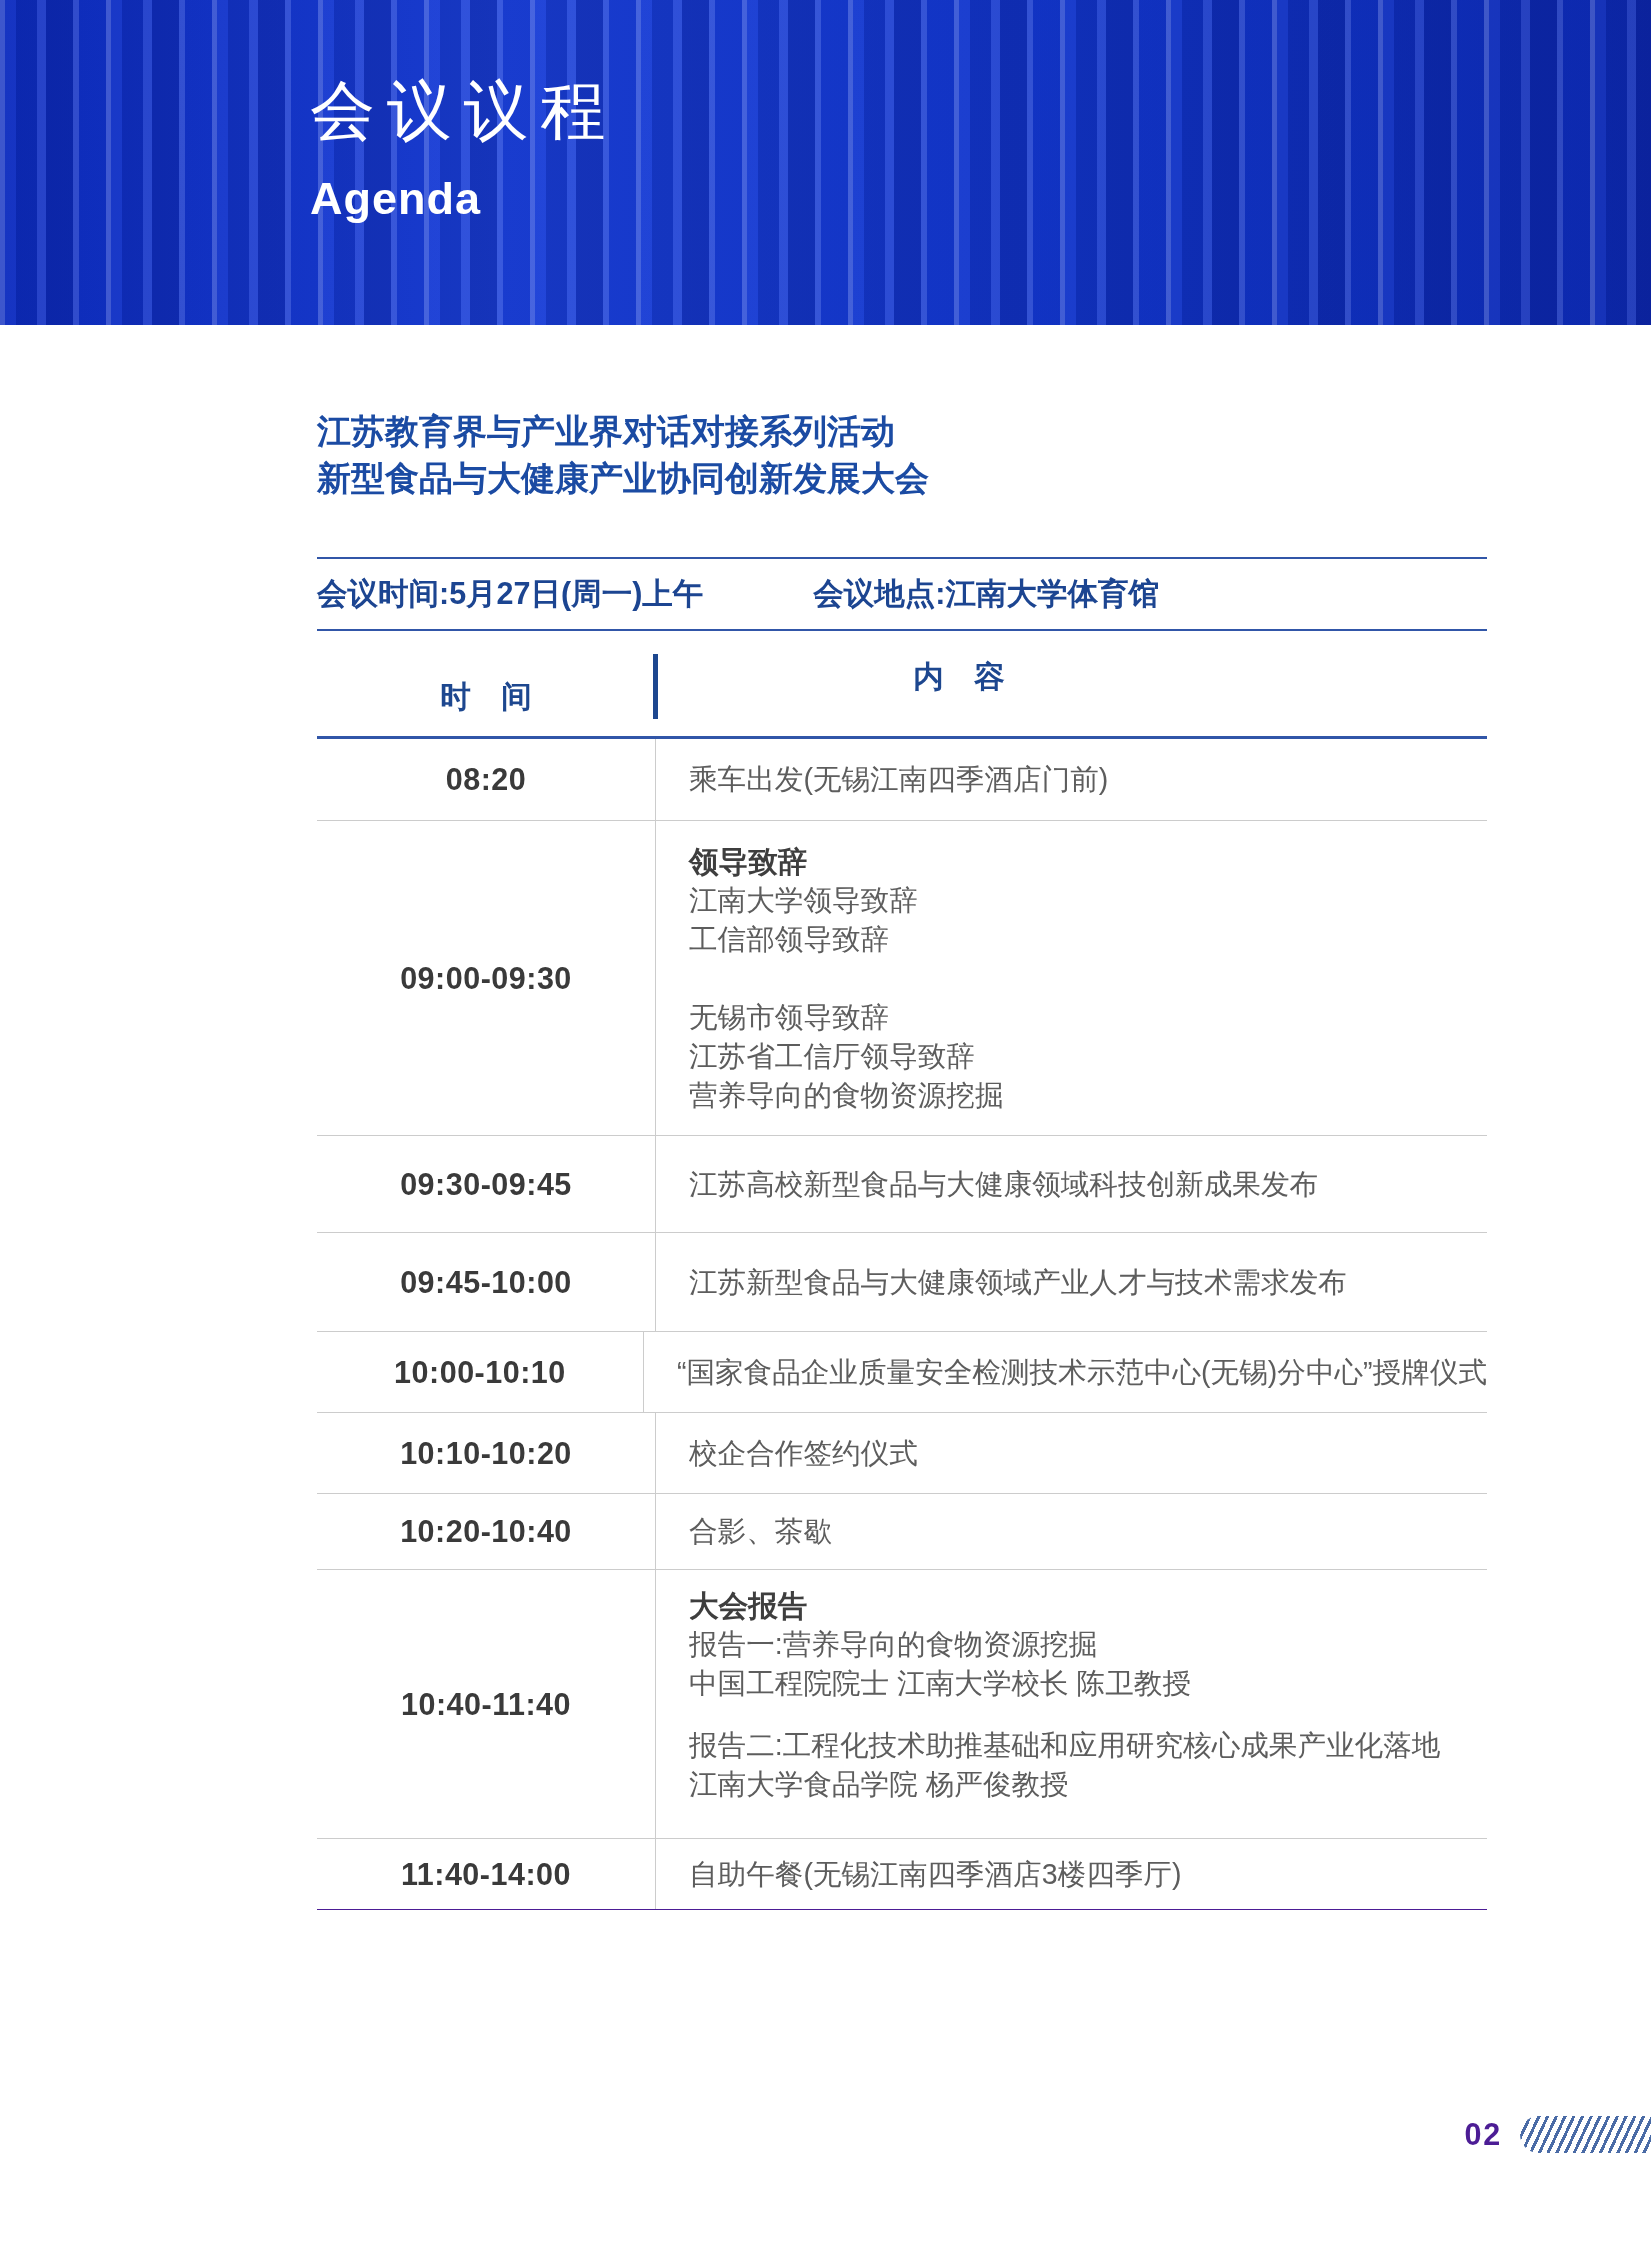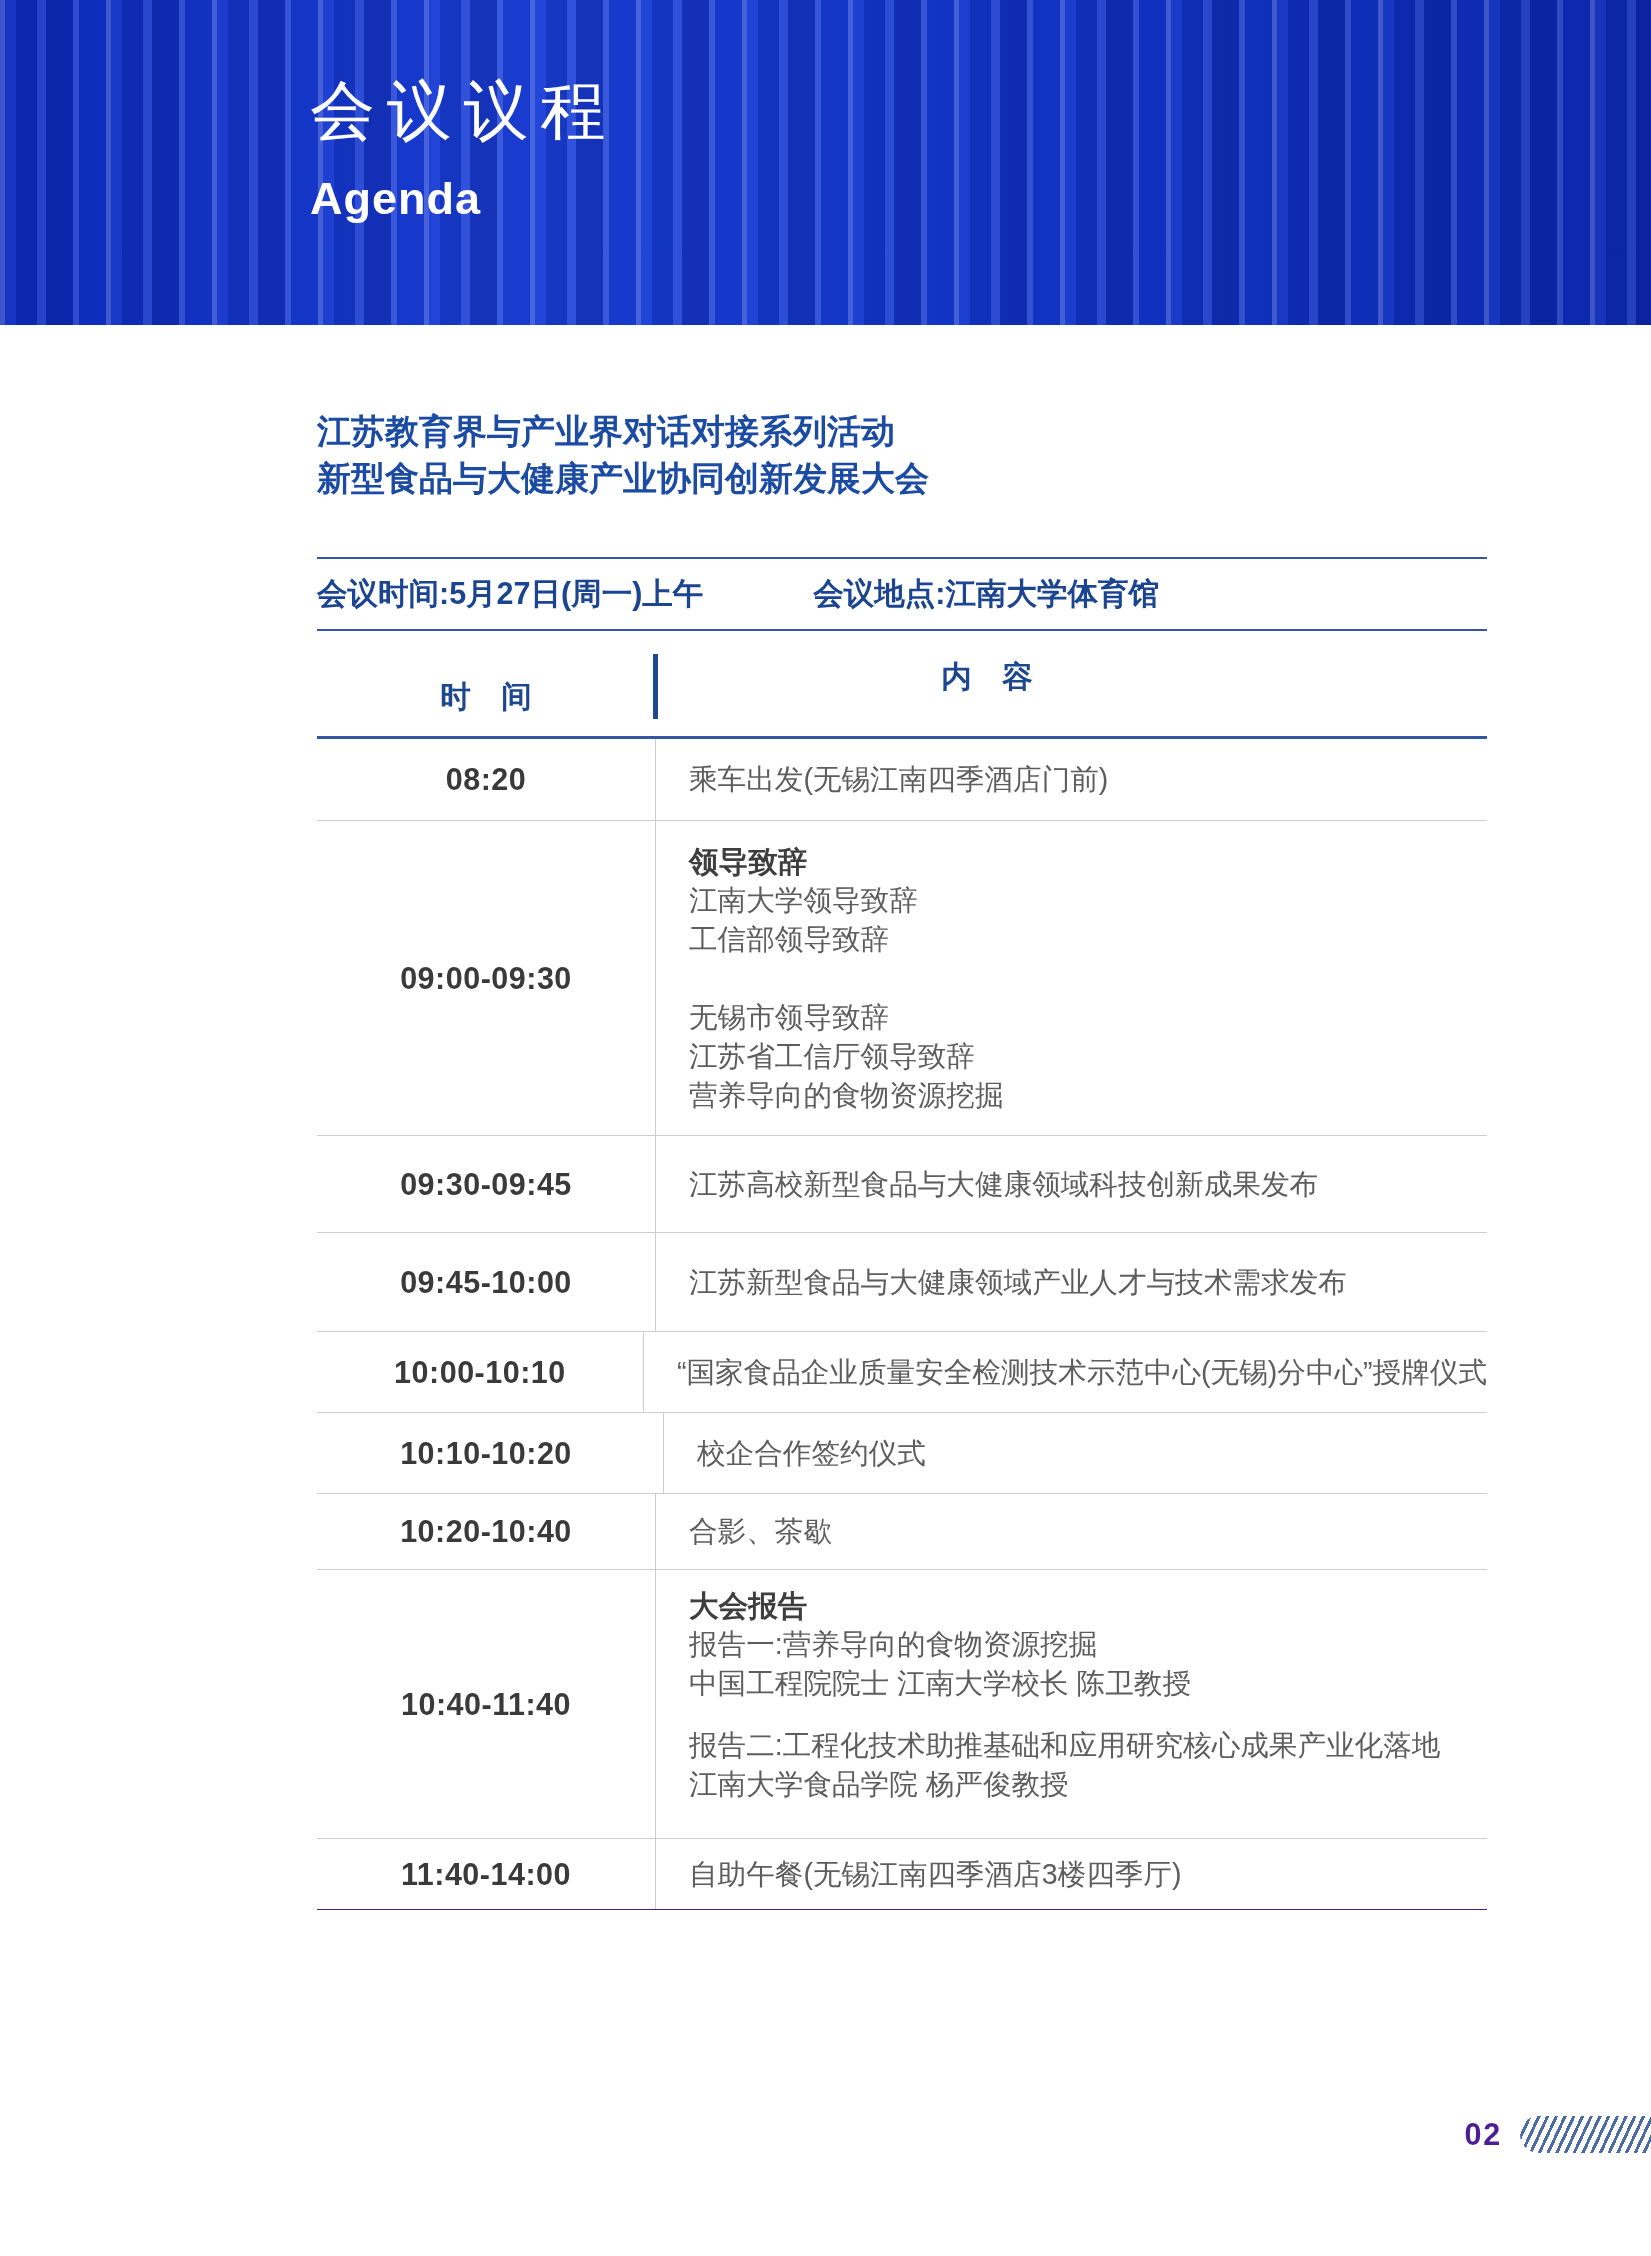"内 容" .th-content { left: 670px -> 642px }
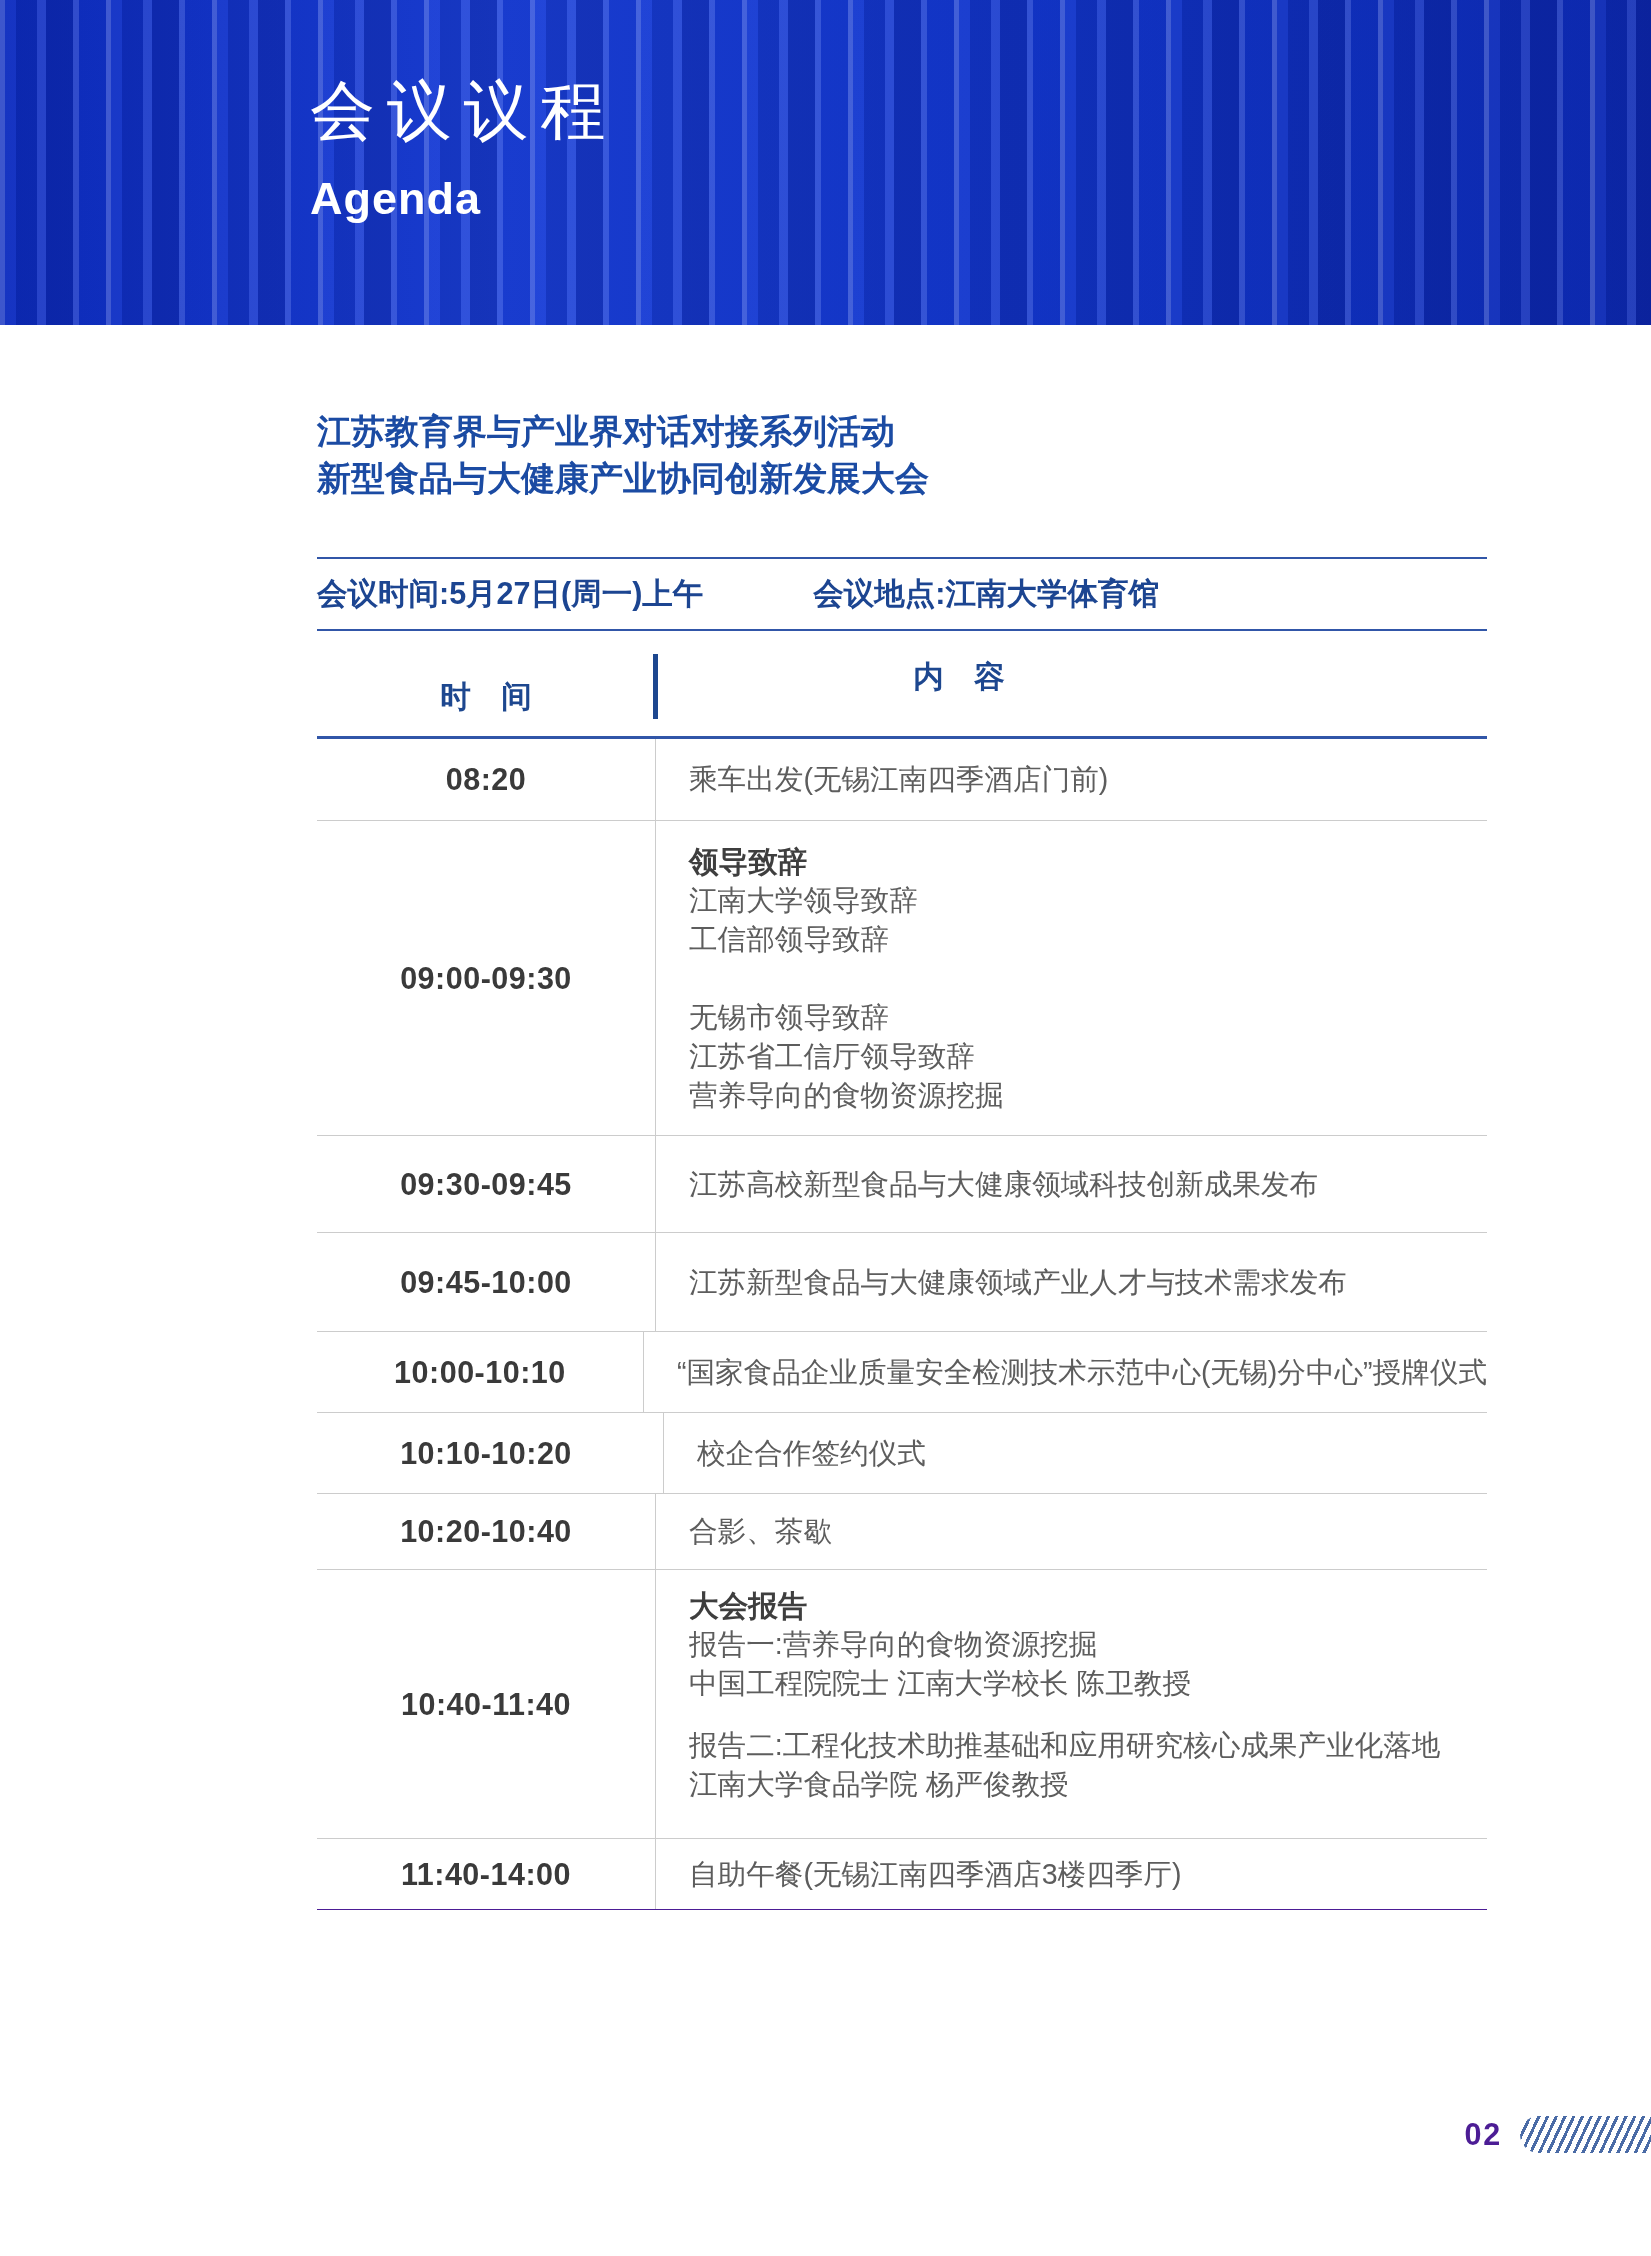"10:10-10:20" div.row { gap: 8px -> none }
